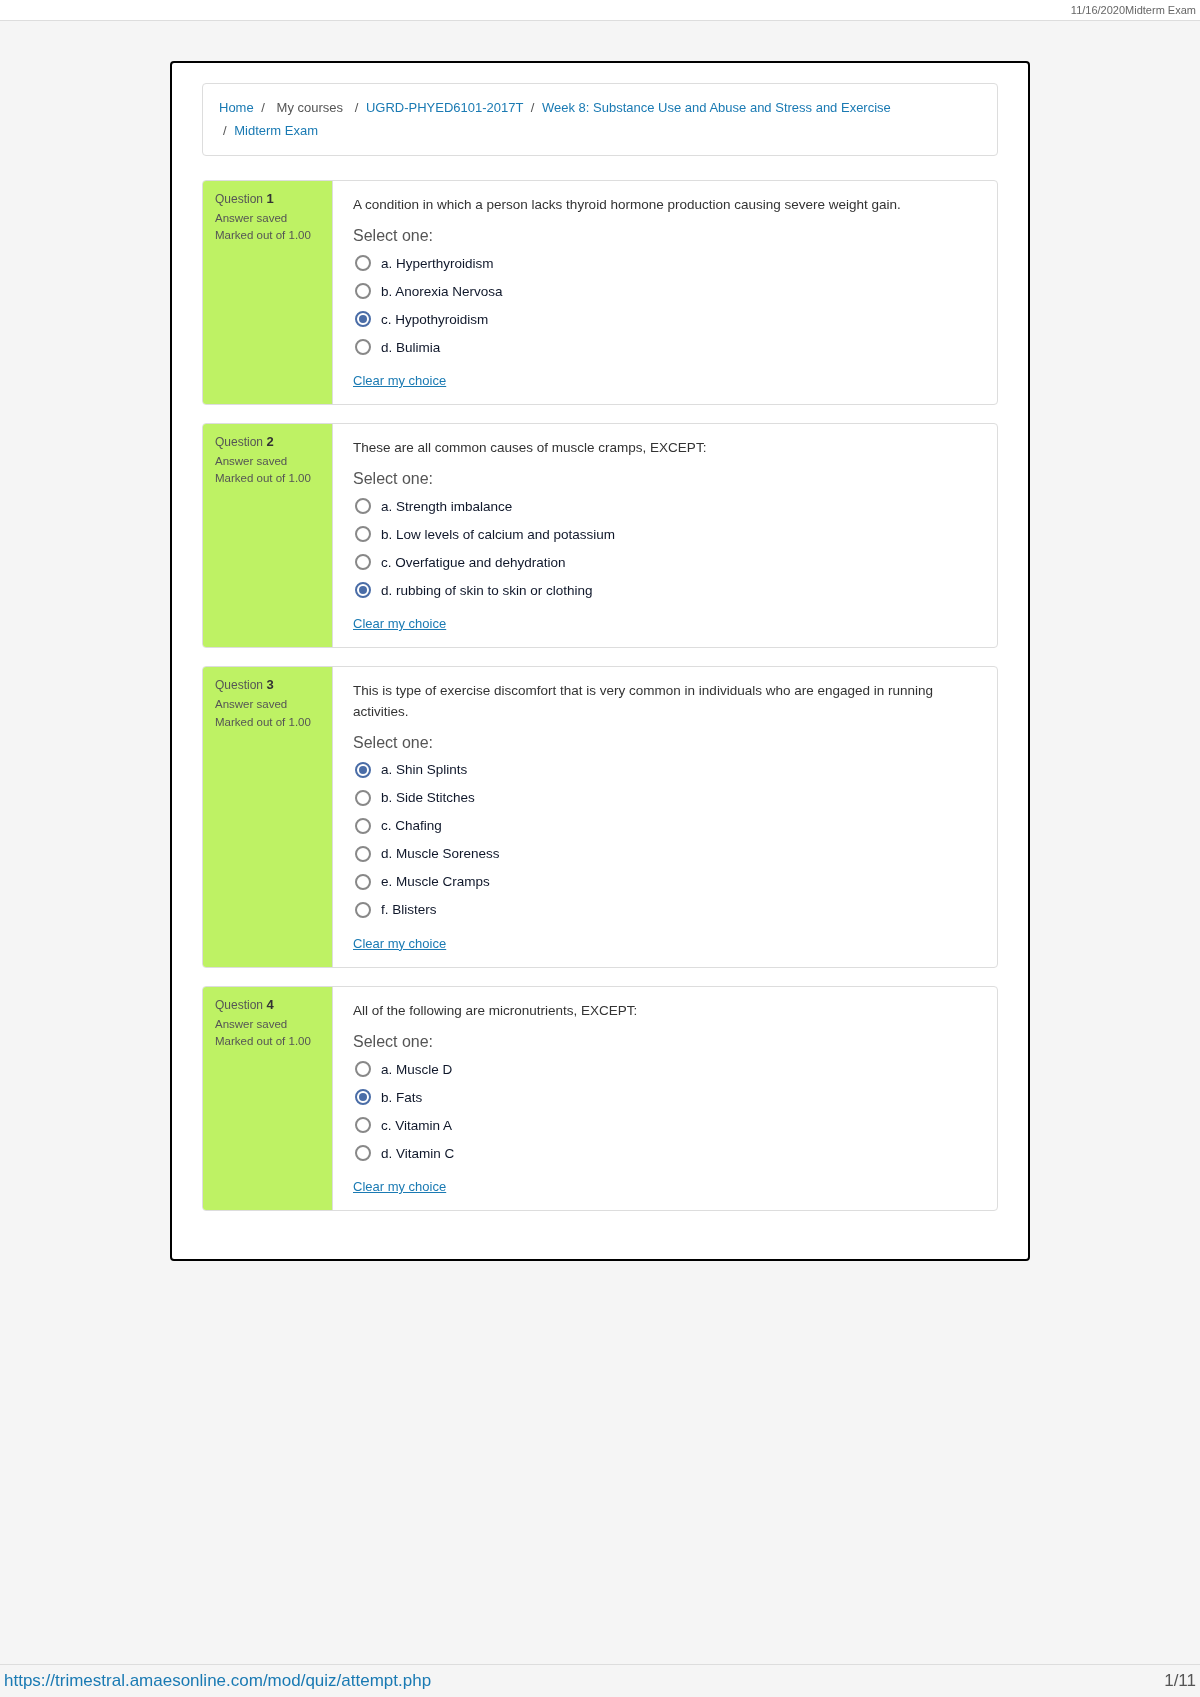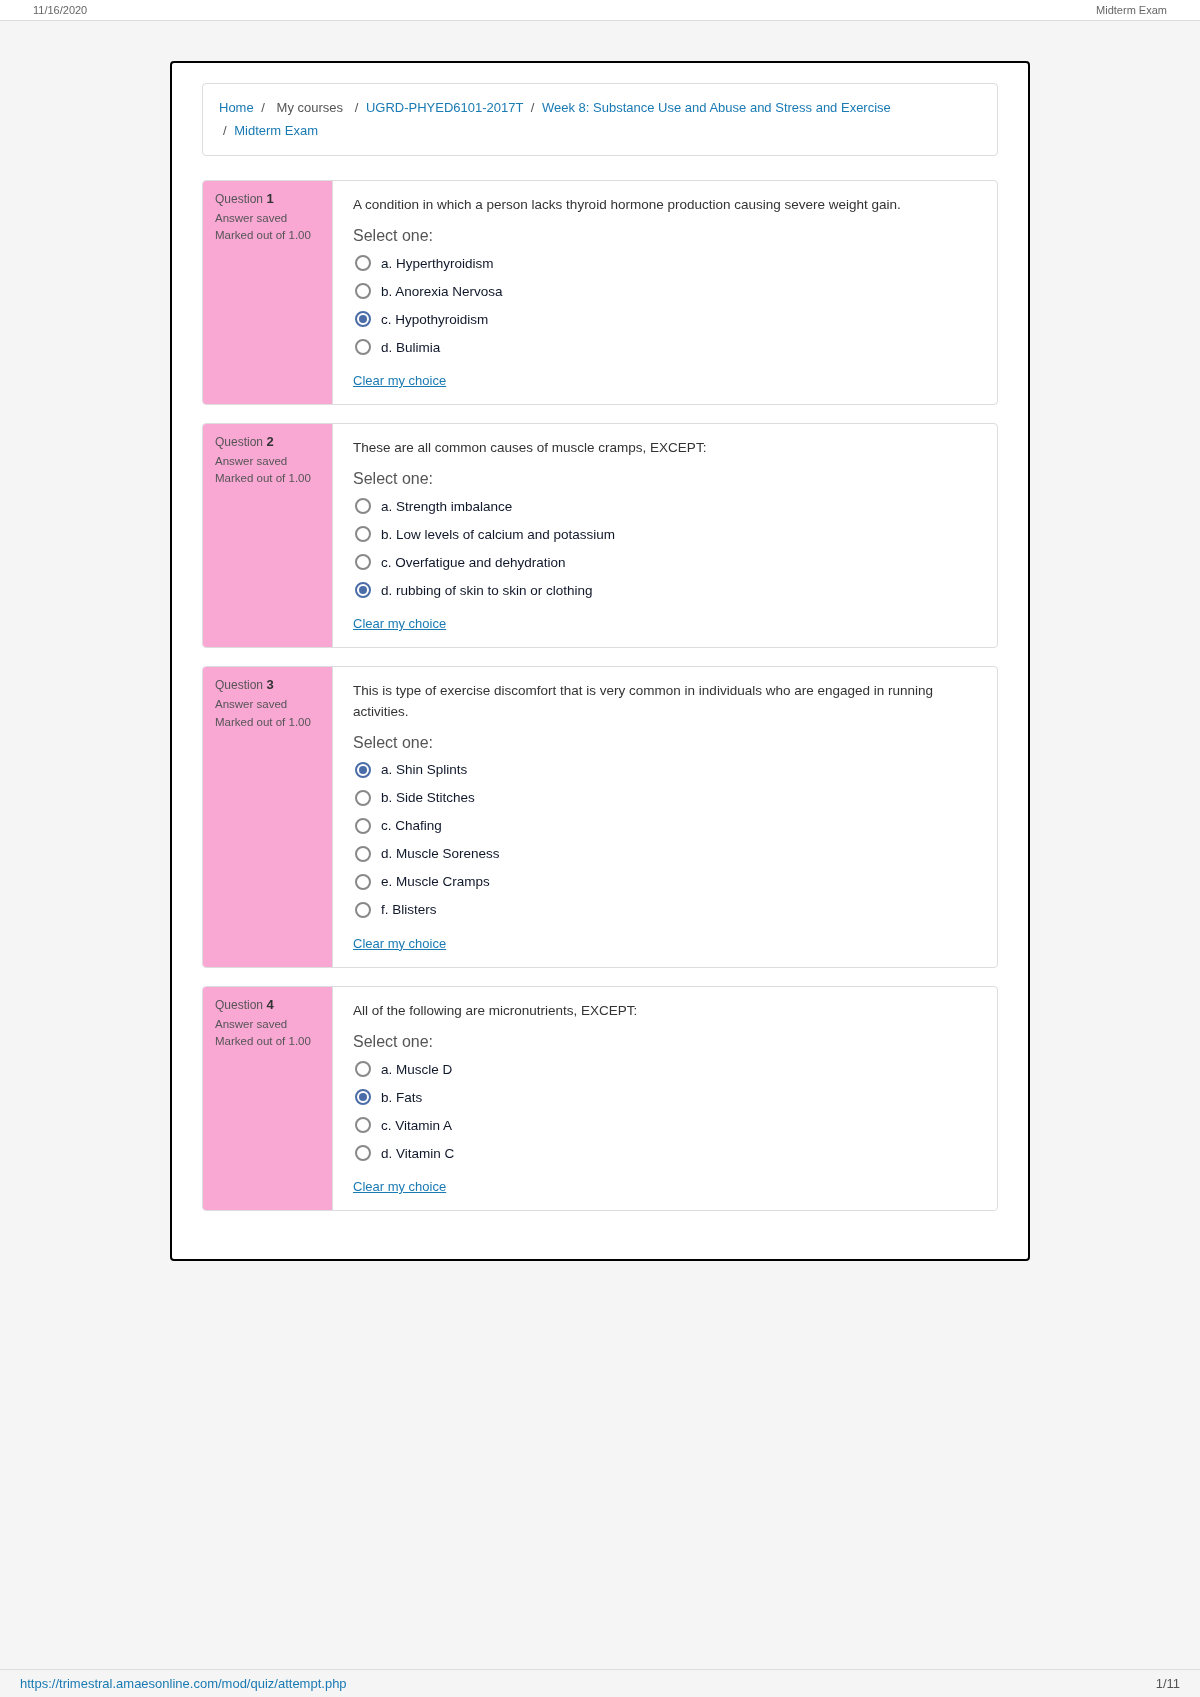"11/16/2020" .top-bar { justify-content: space-between -> flex-end; padding: 4px 33px -> 4px 4px }
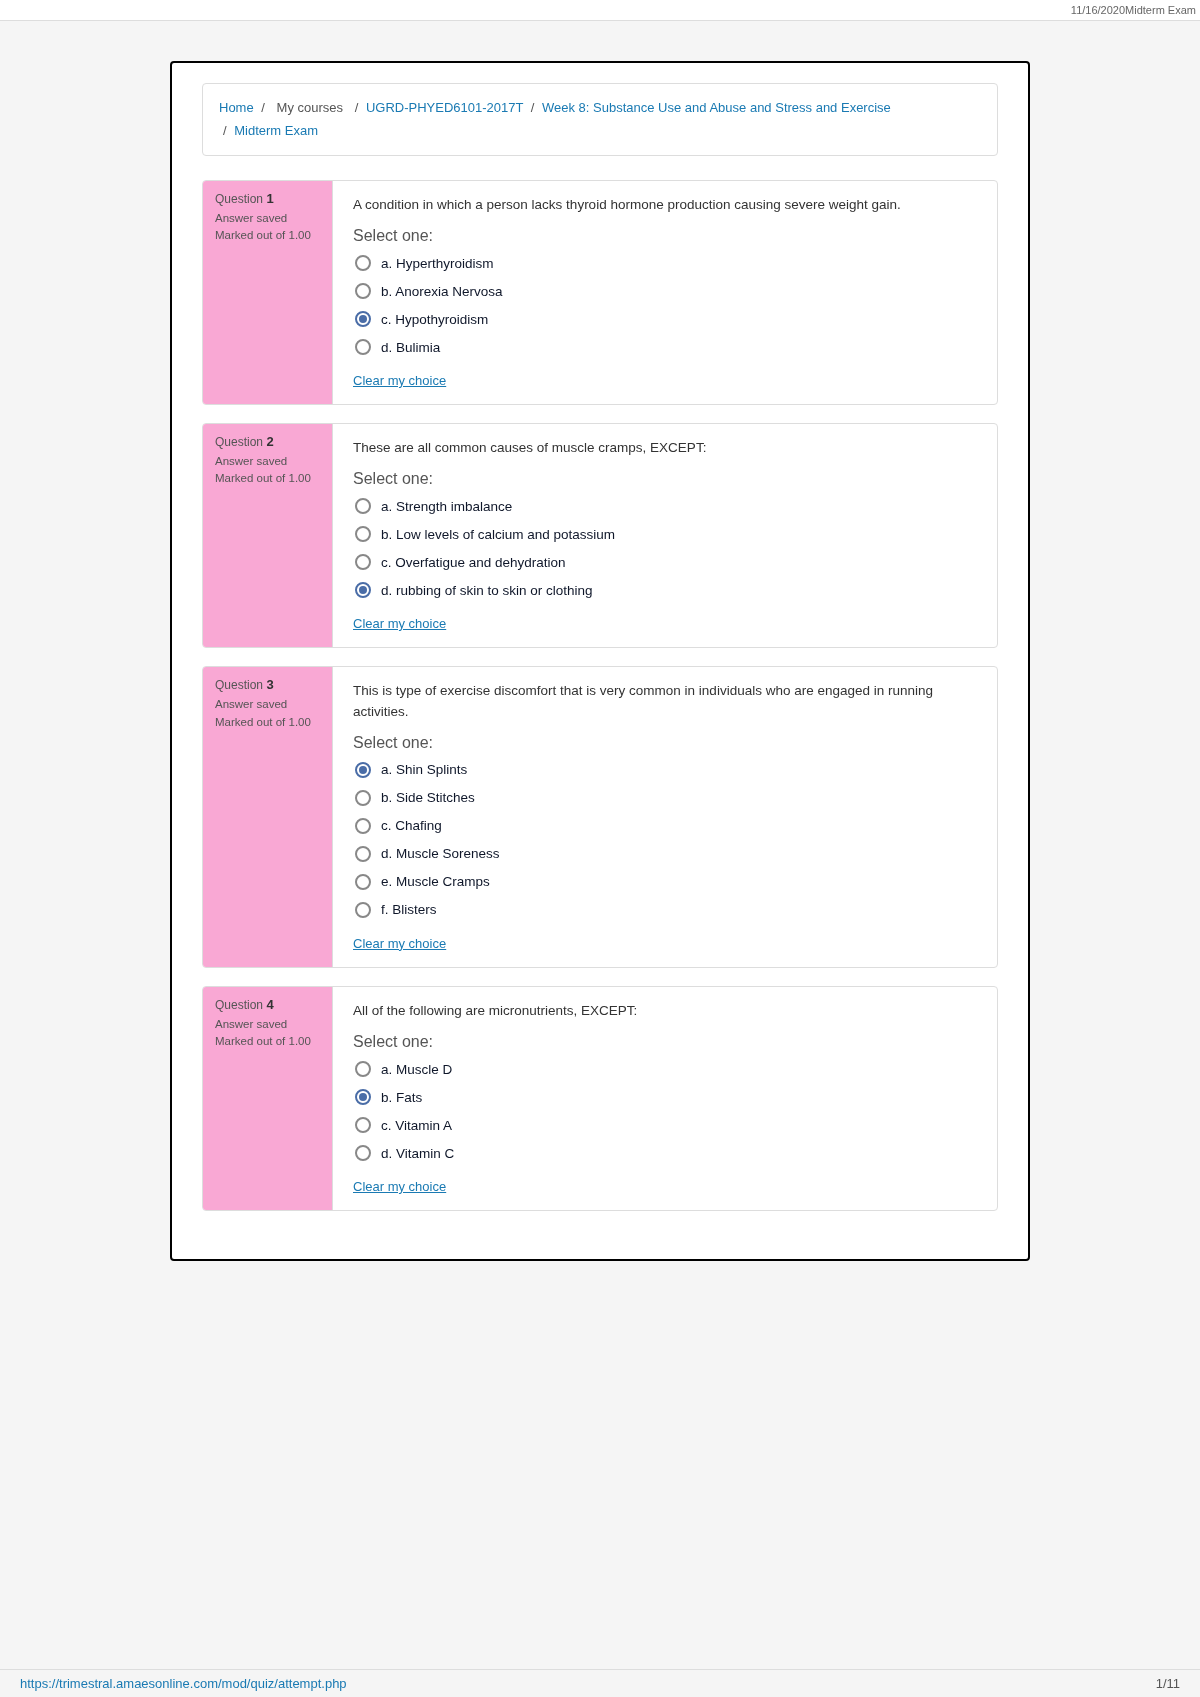"Question 1" .question-sidebar { background: #f9a8d4 -> #bef264 }
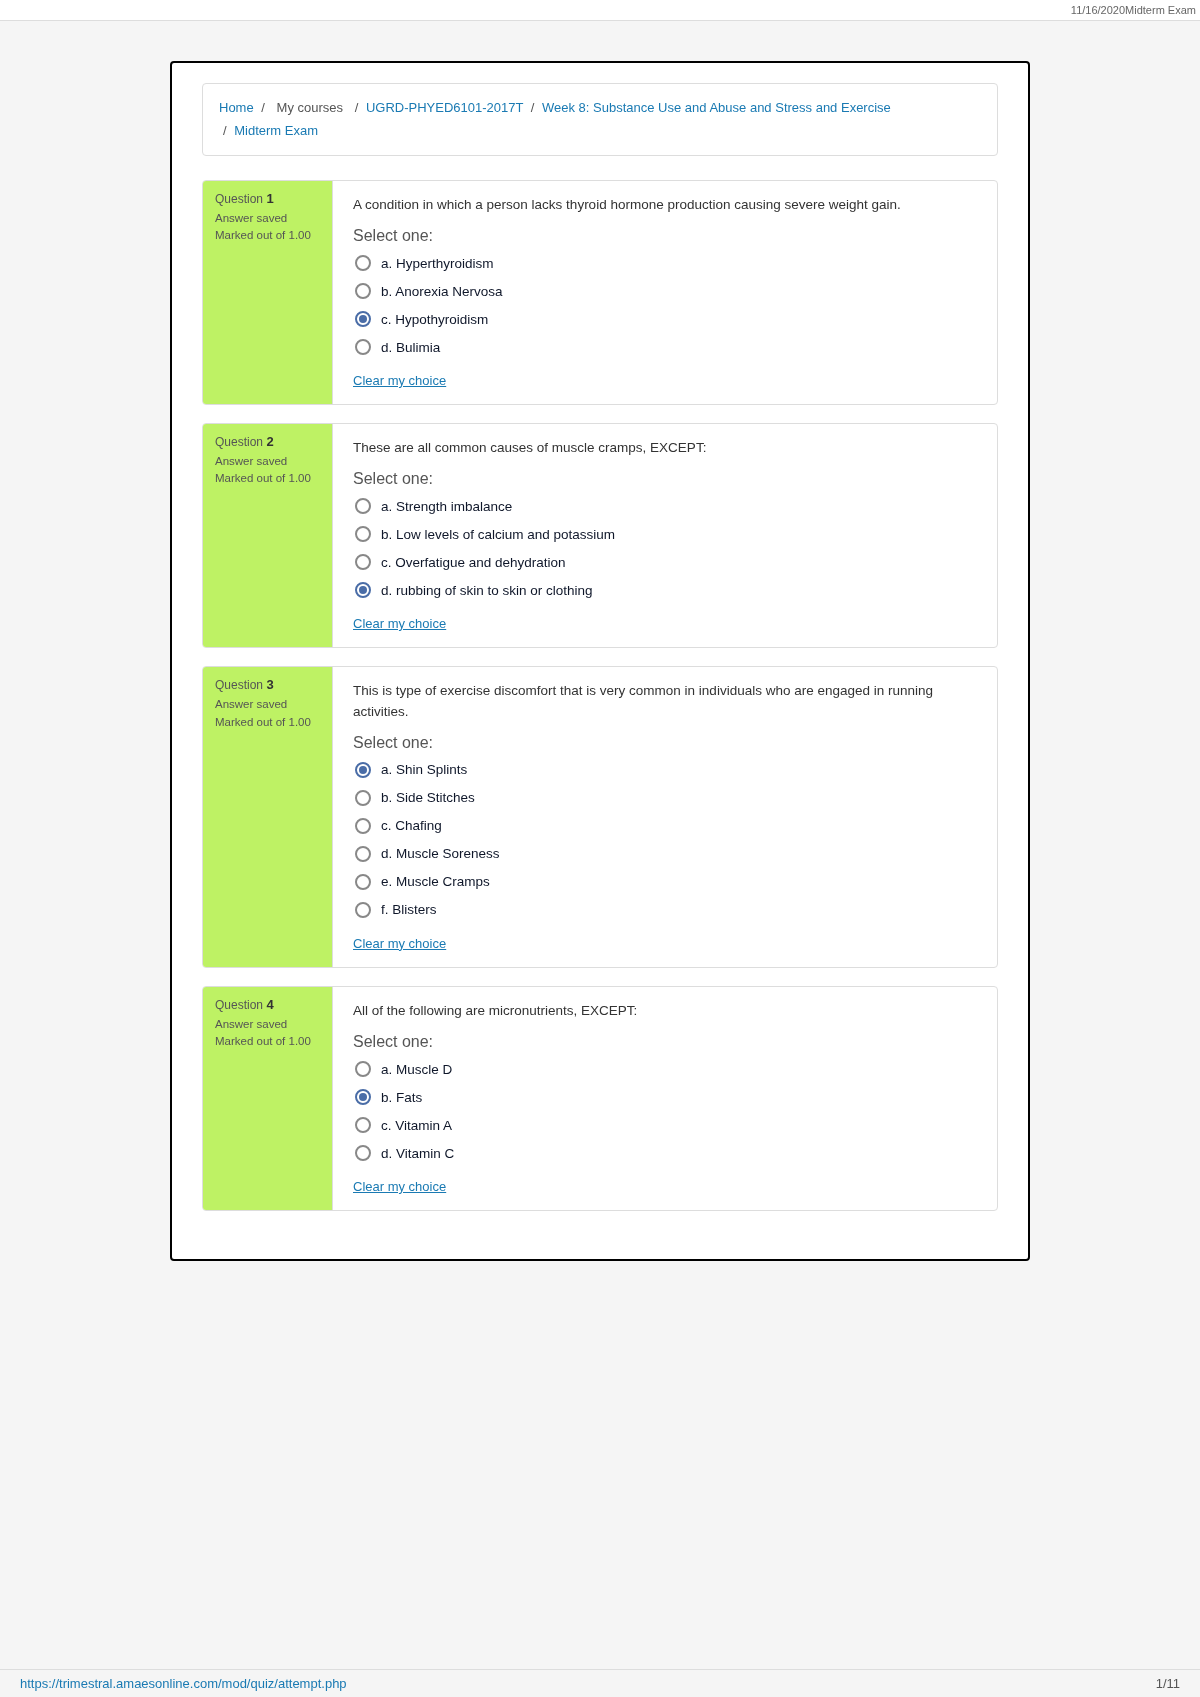"https://trimestral.amaesonline.com/mod/q" .bottom-bar { font-size: 13px -> 17px; padding: 6px 20px -> 6px 4px }
